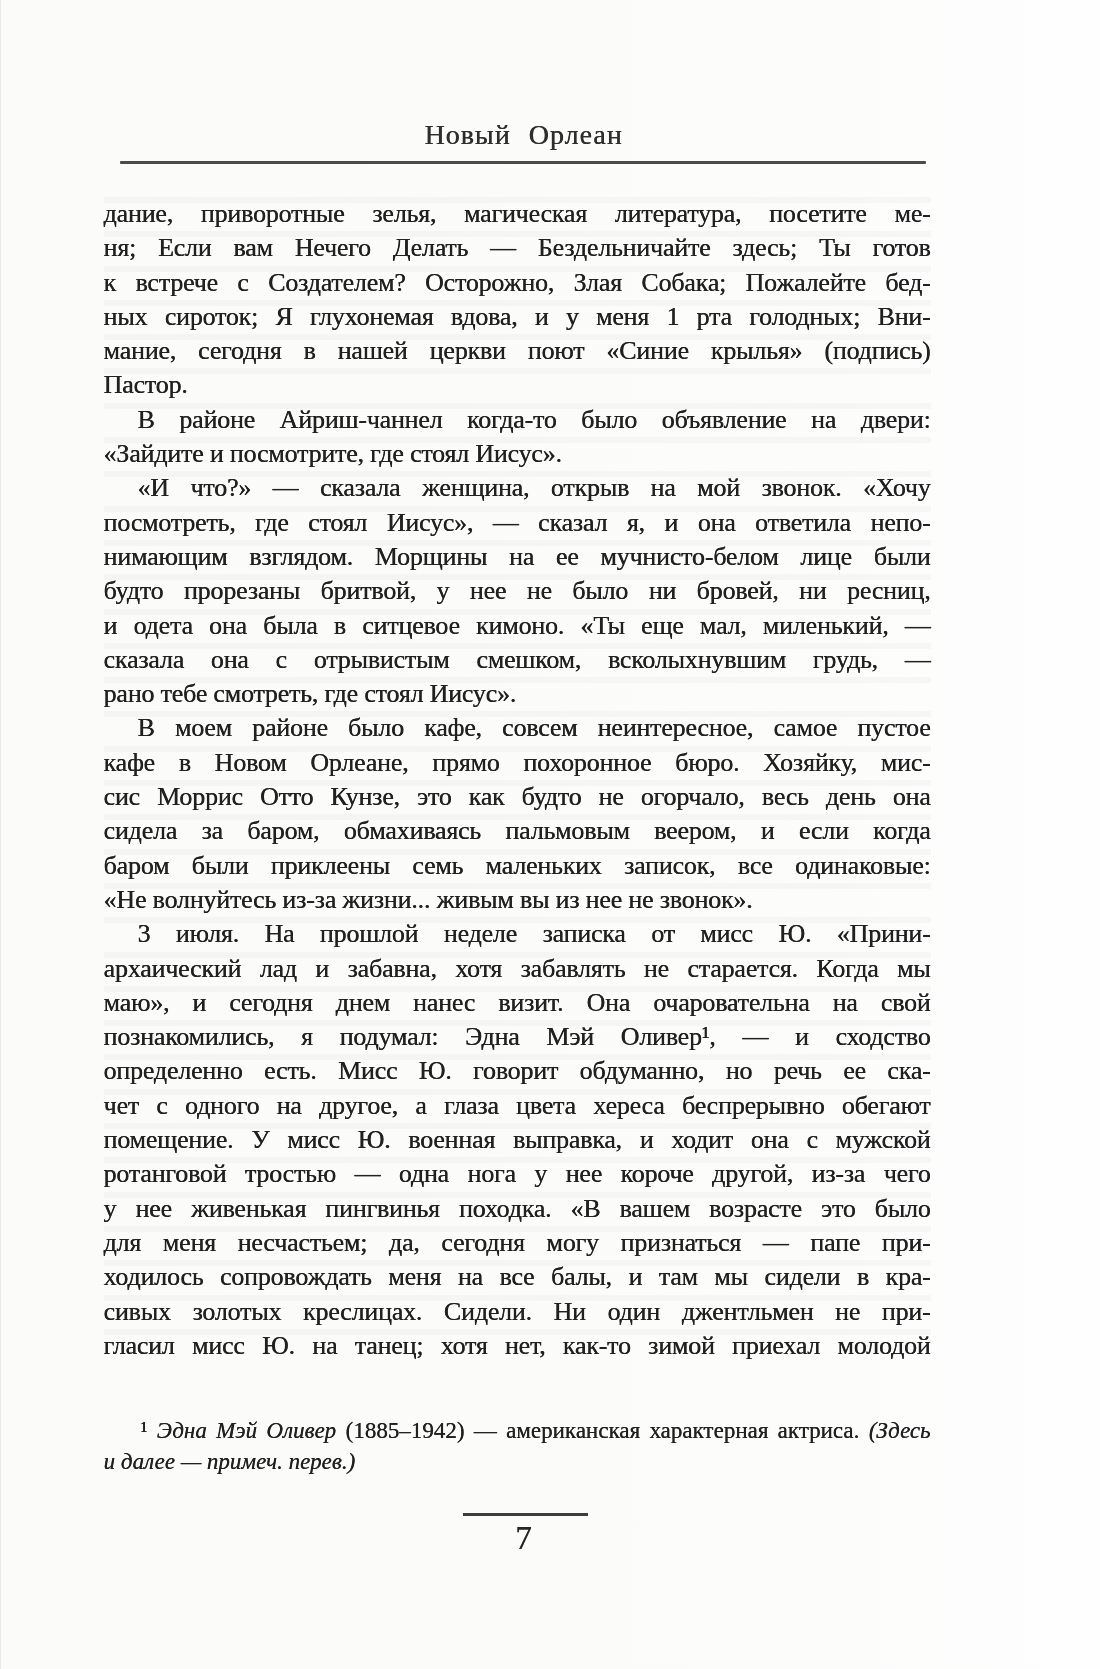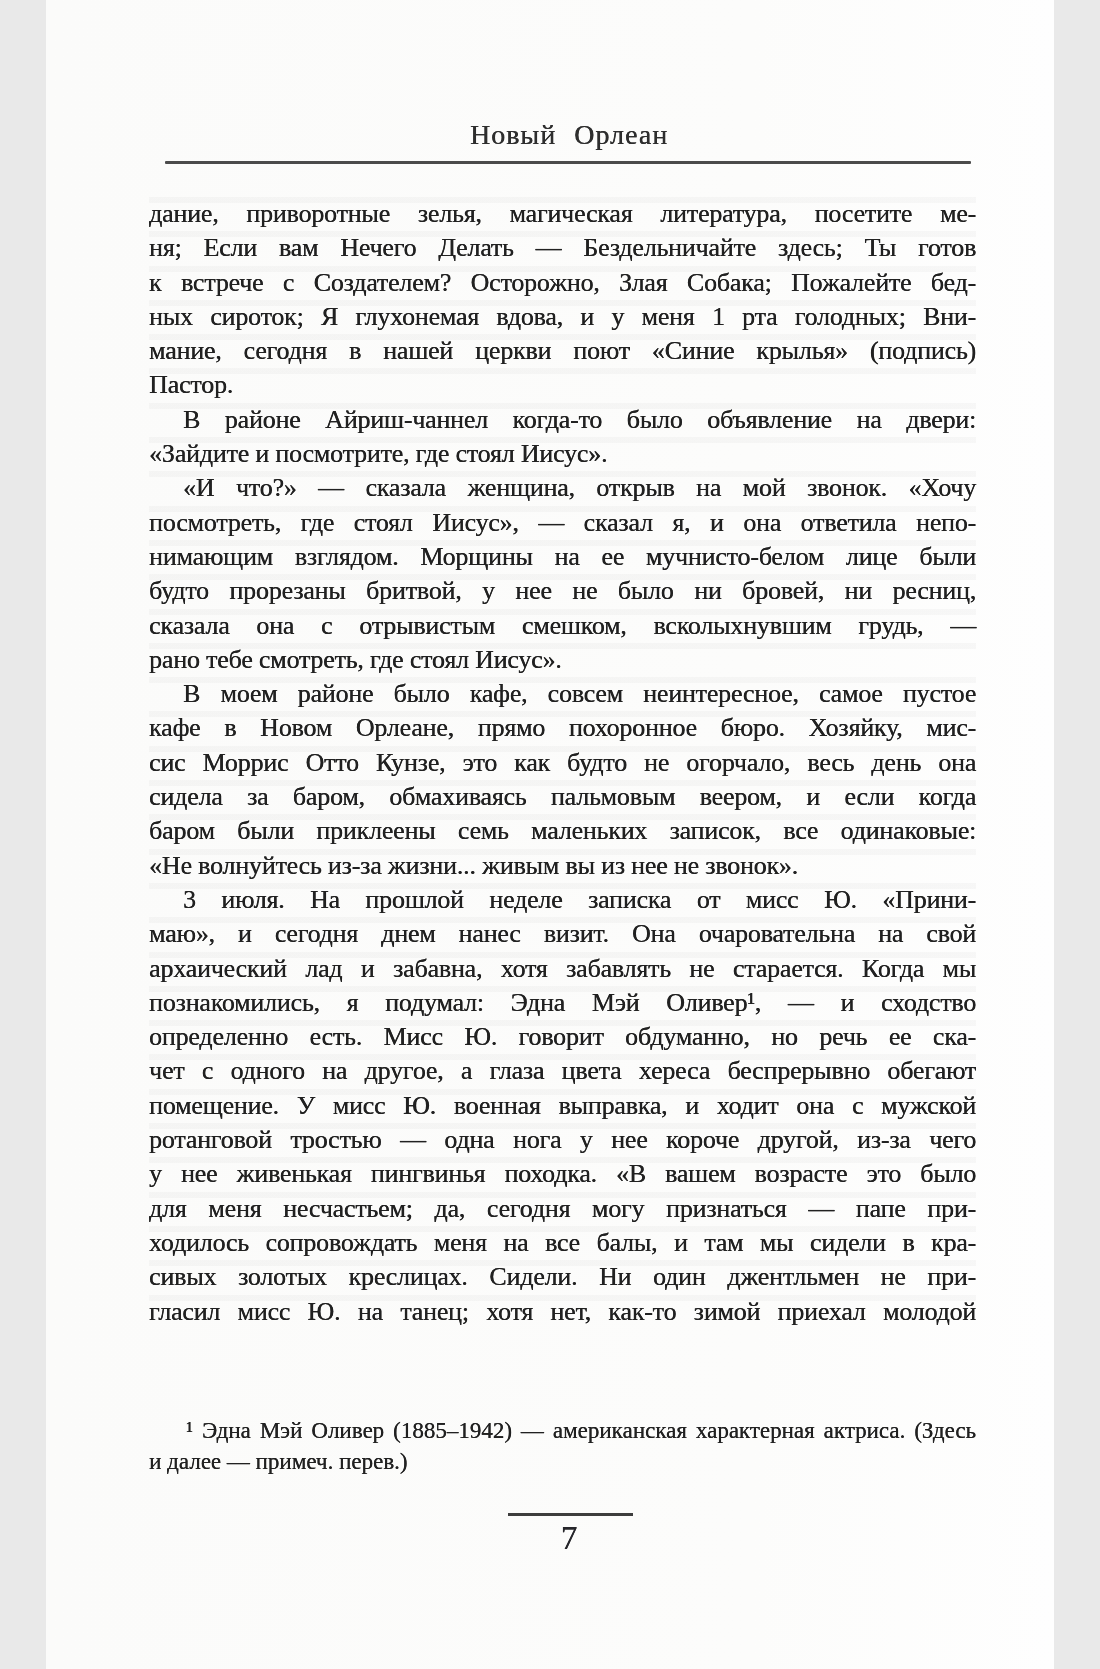"Новый Орлеан" .page { width: 1008px -> 1099px }
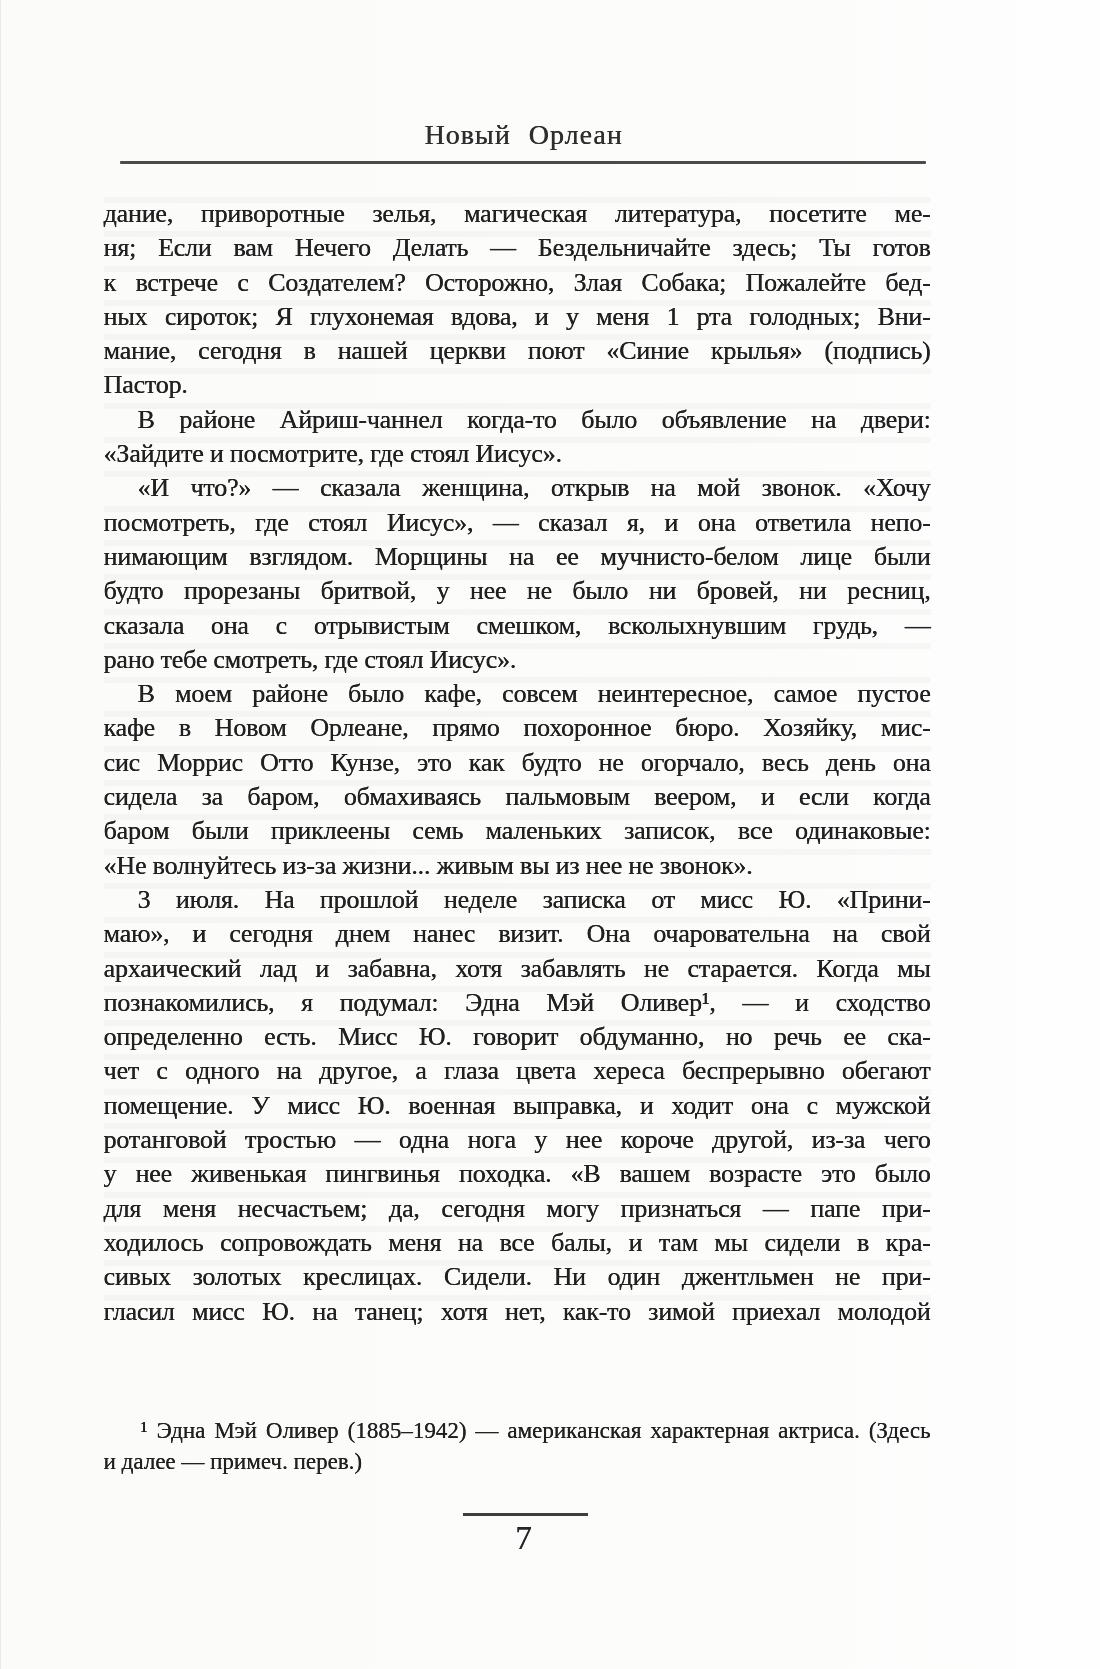"и одета она была в" div.line { html: none -> <div>и одета она была в ситцевое кимоно. «Ты еще мал, миленький, —</div> }
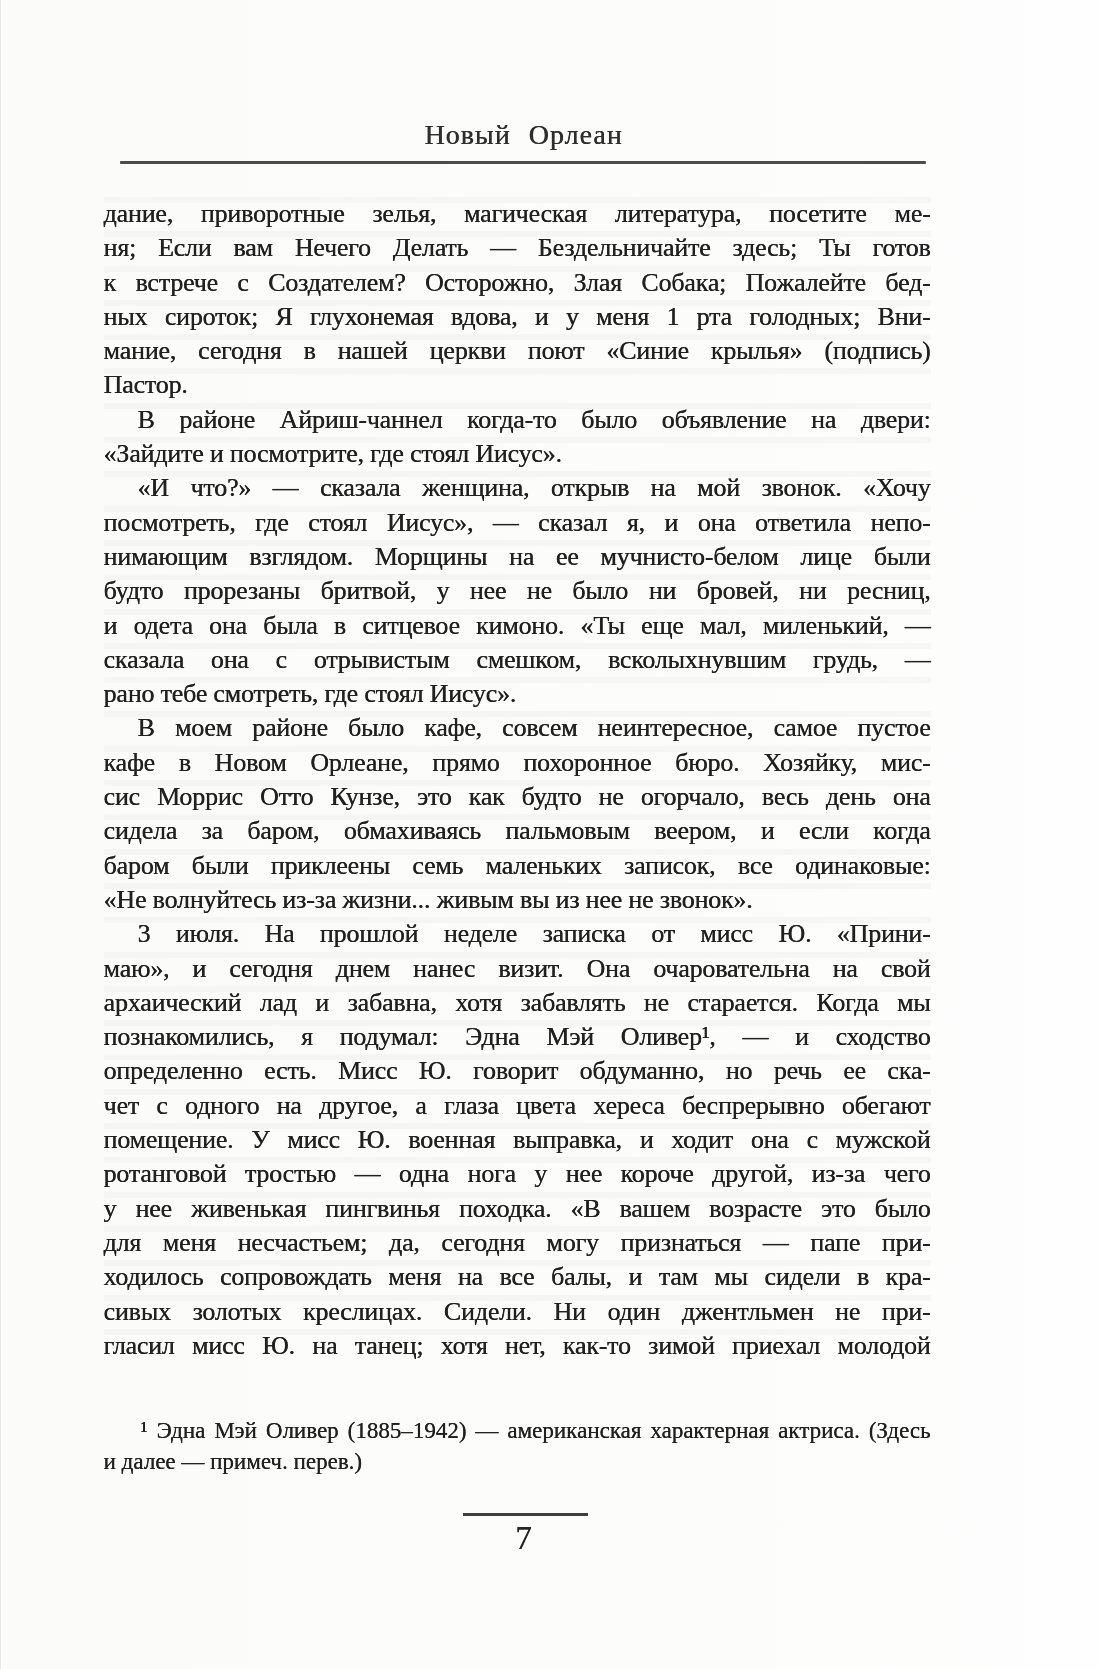"маю», и сегодня днем нанес" div.line { order: before "архаический лад и забавна, хотя" -> after "архаический лад и забавна, хотя" }
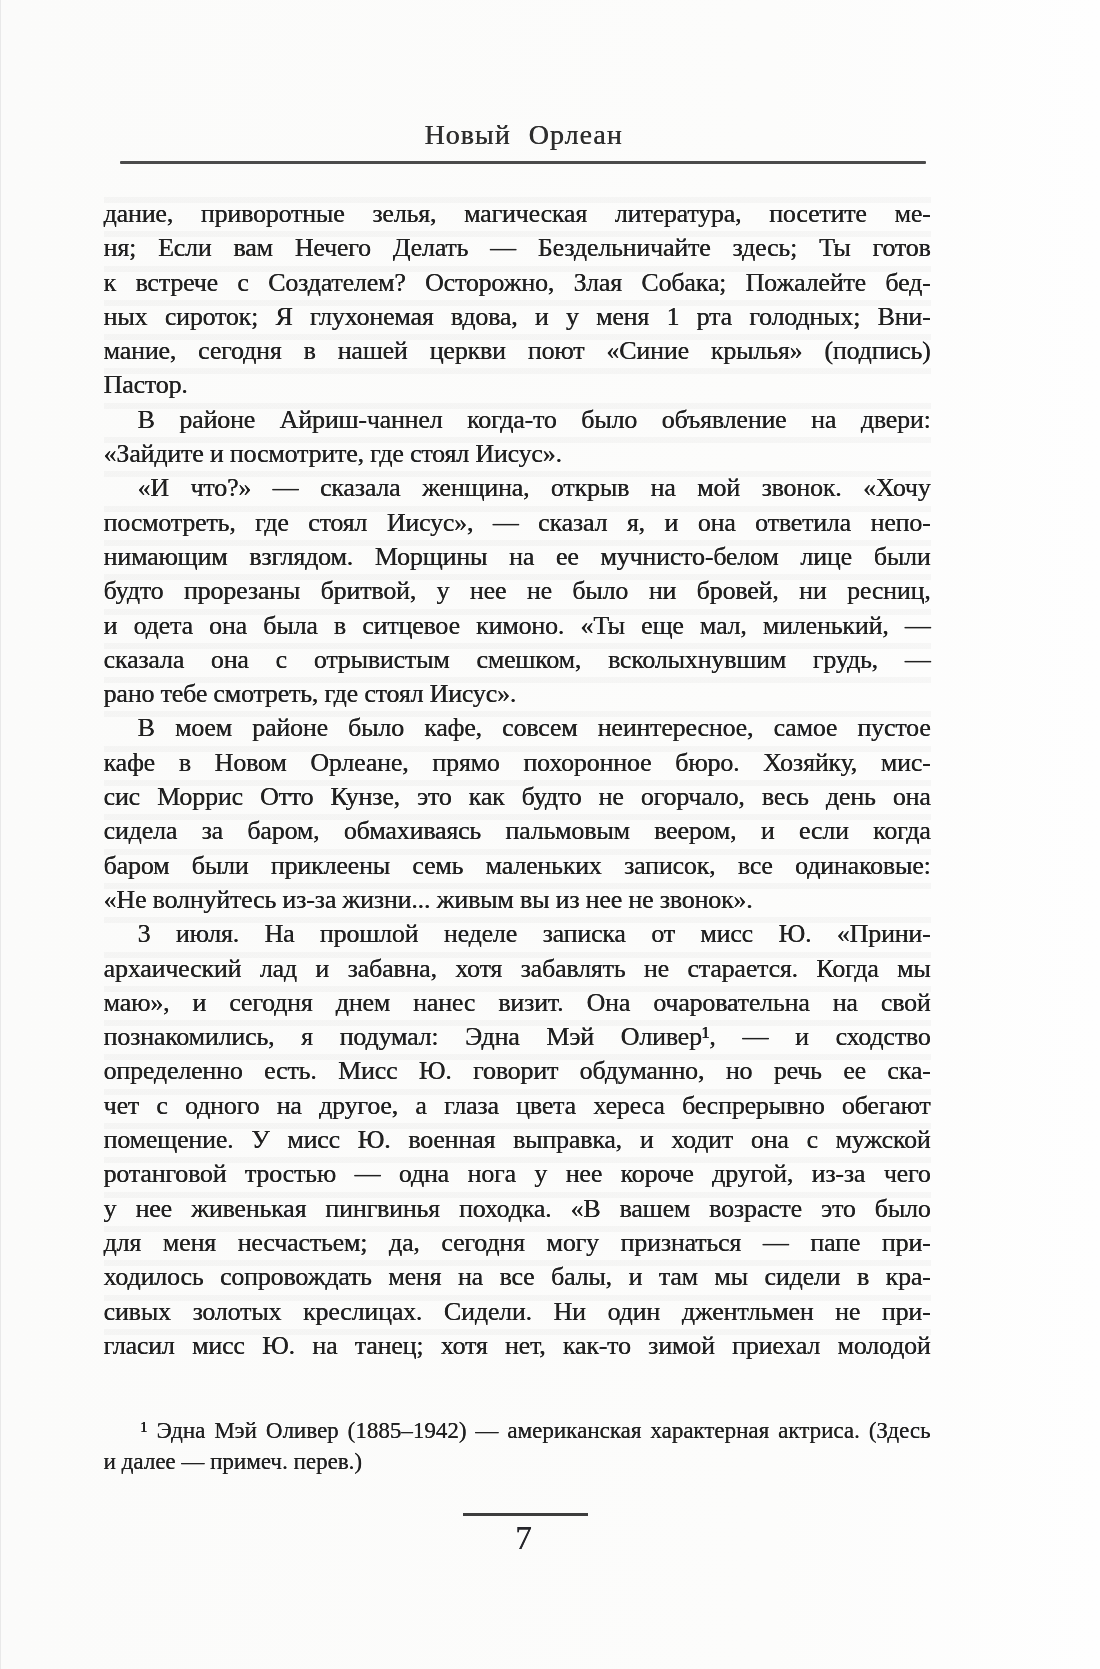"Эдна Мэй Оливер" .i { font-style: none -> italic }
